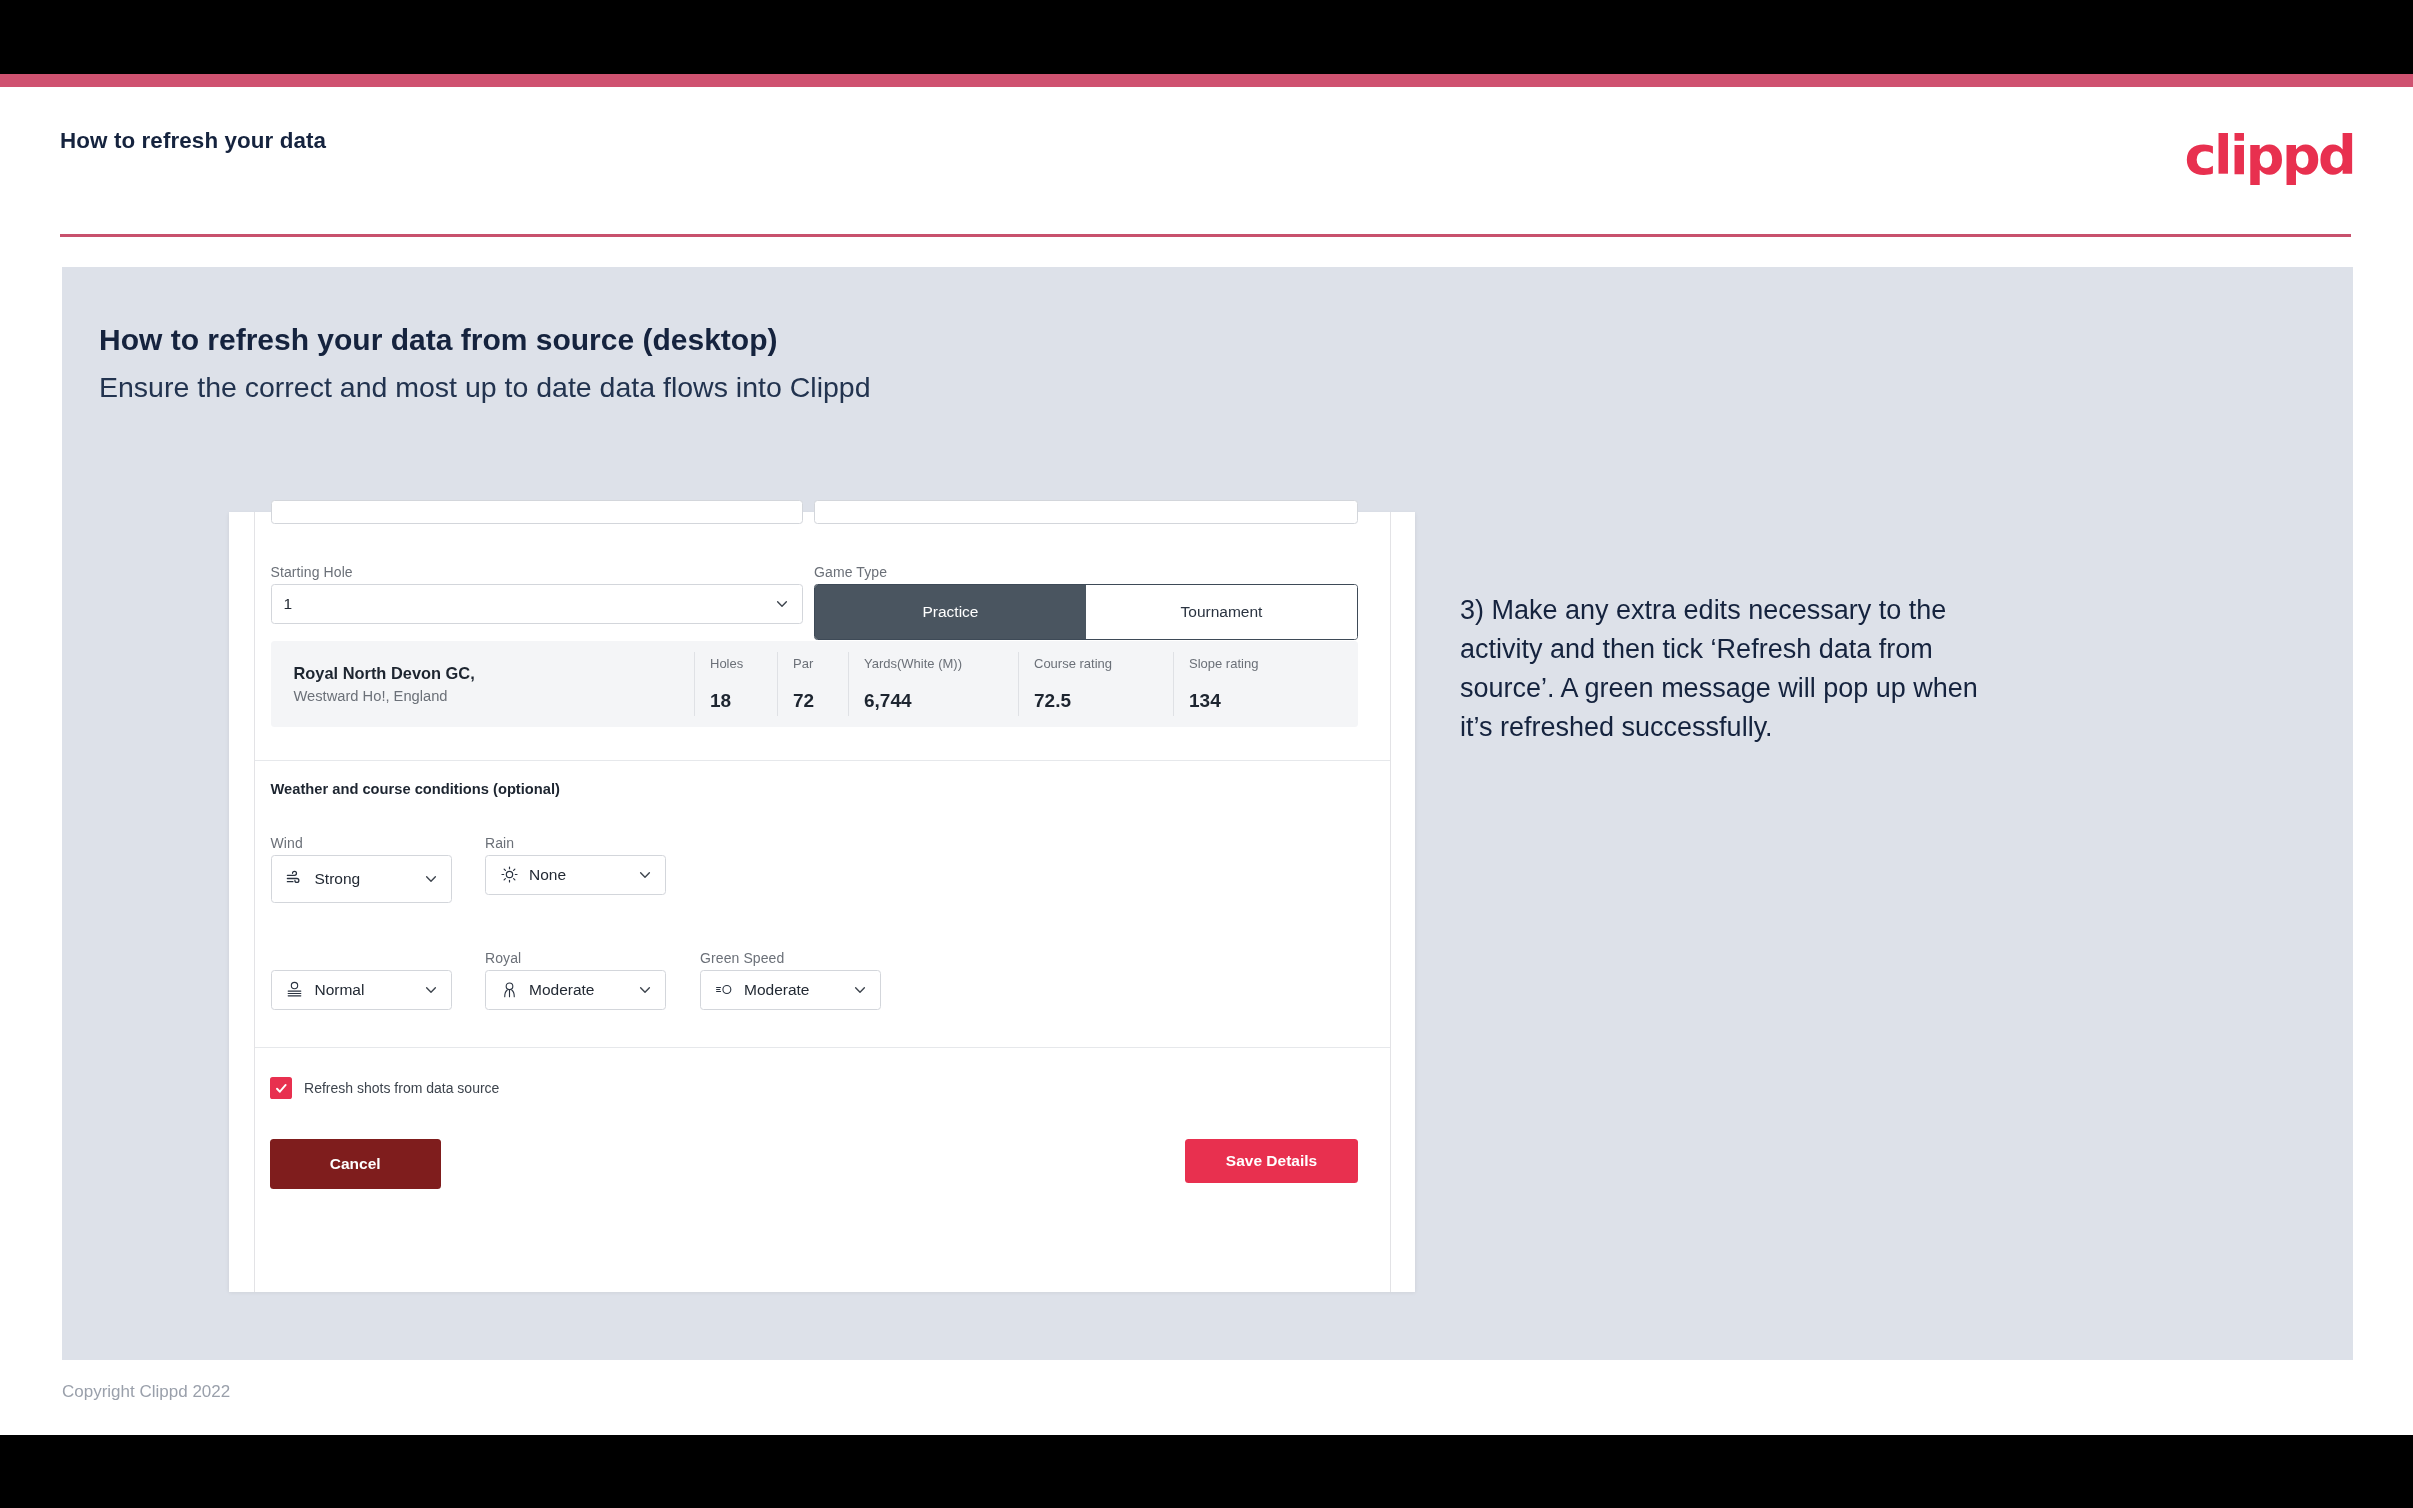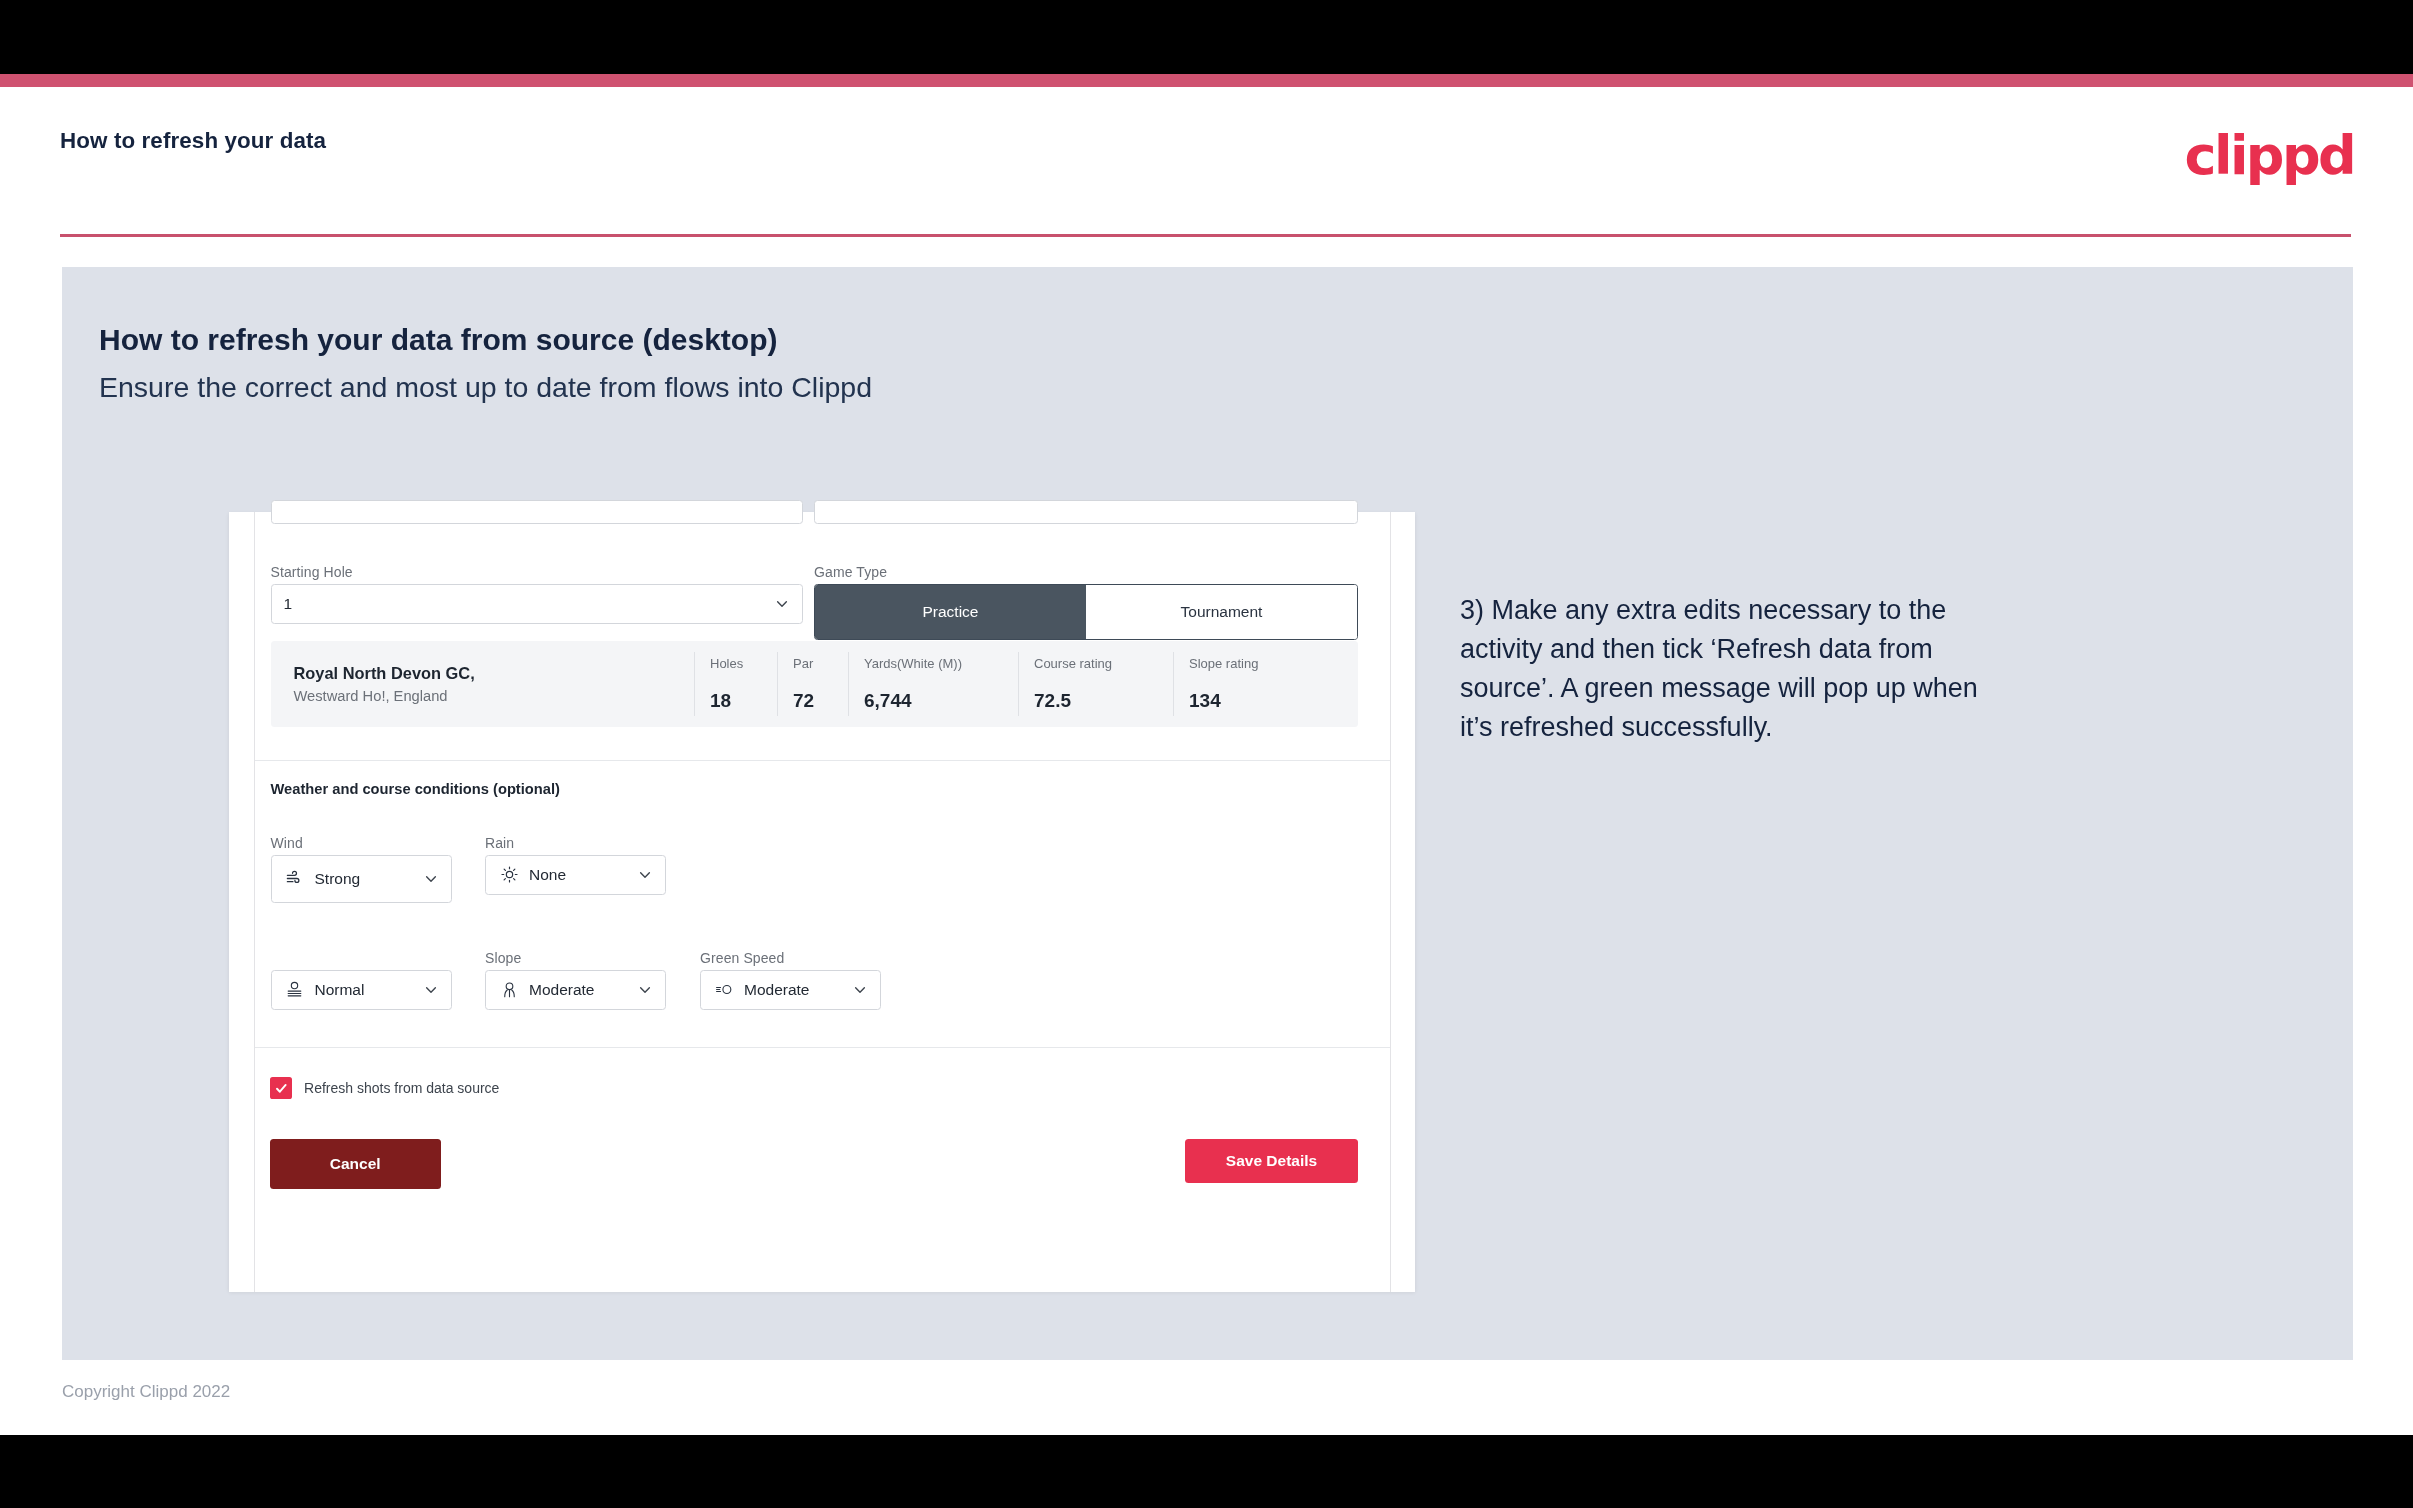"Ensure the correct and most" div.panel-subtitle { text: from -> data }
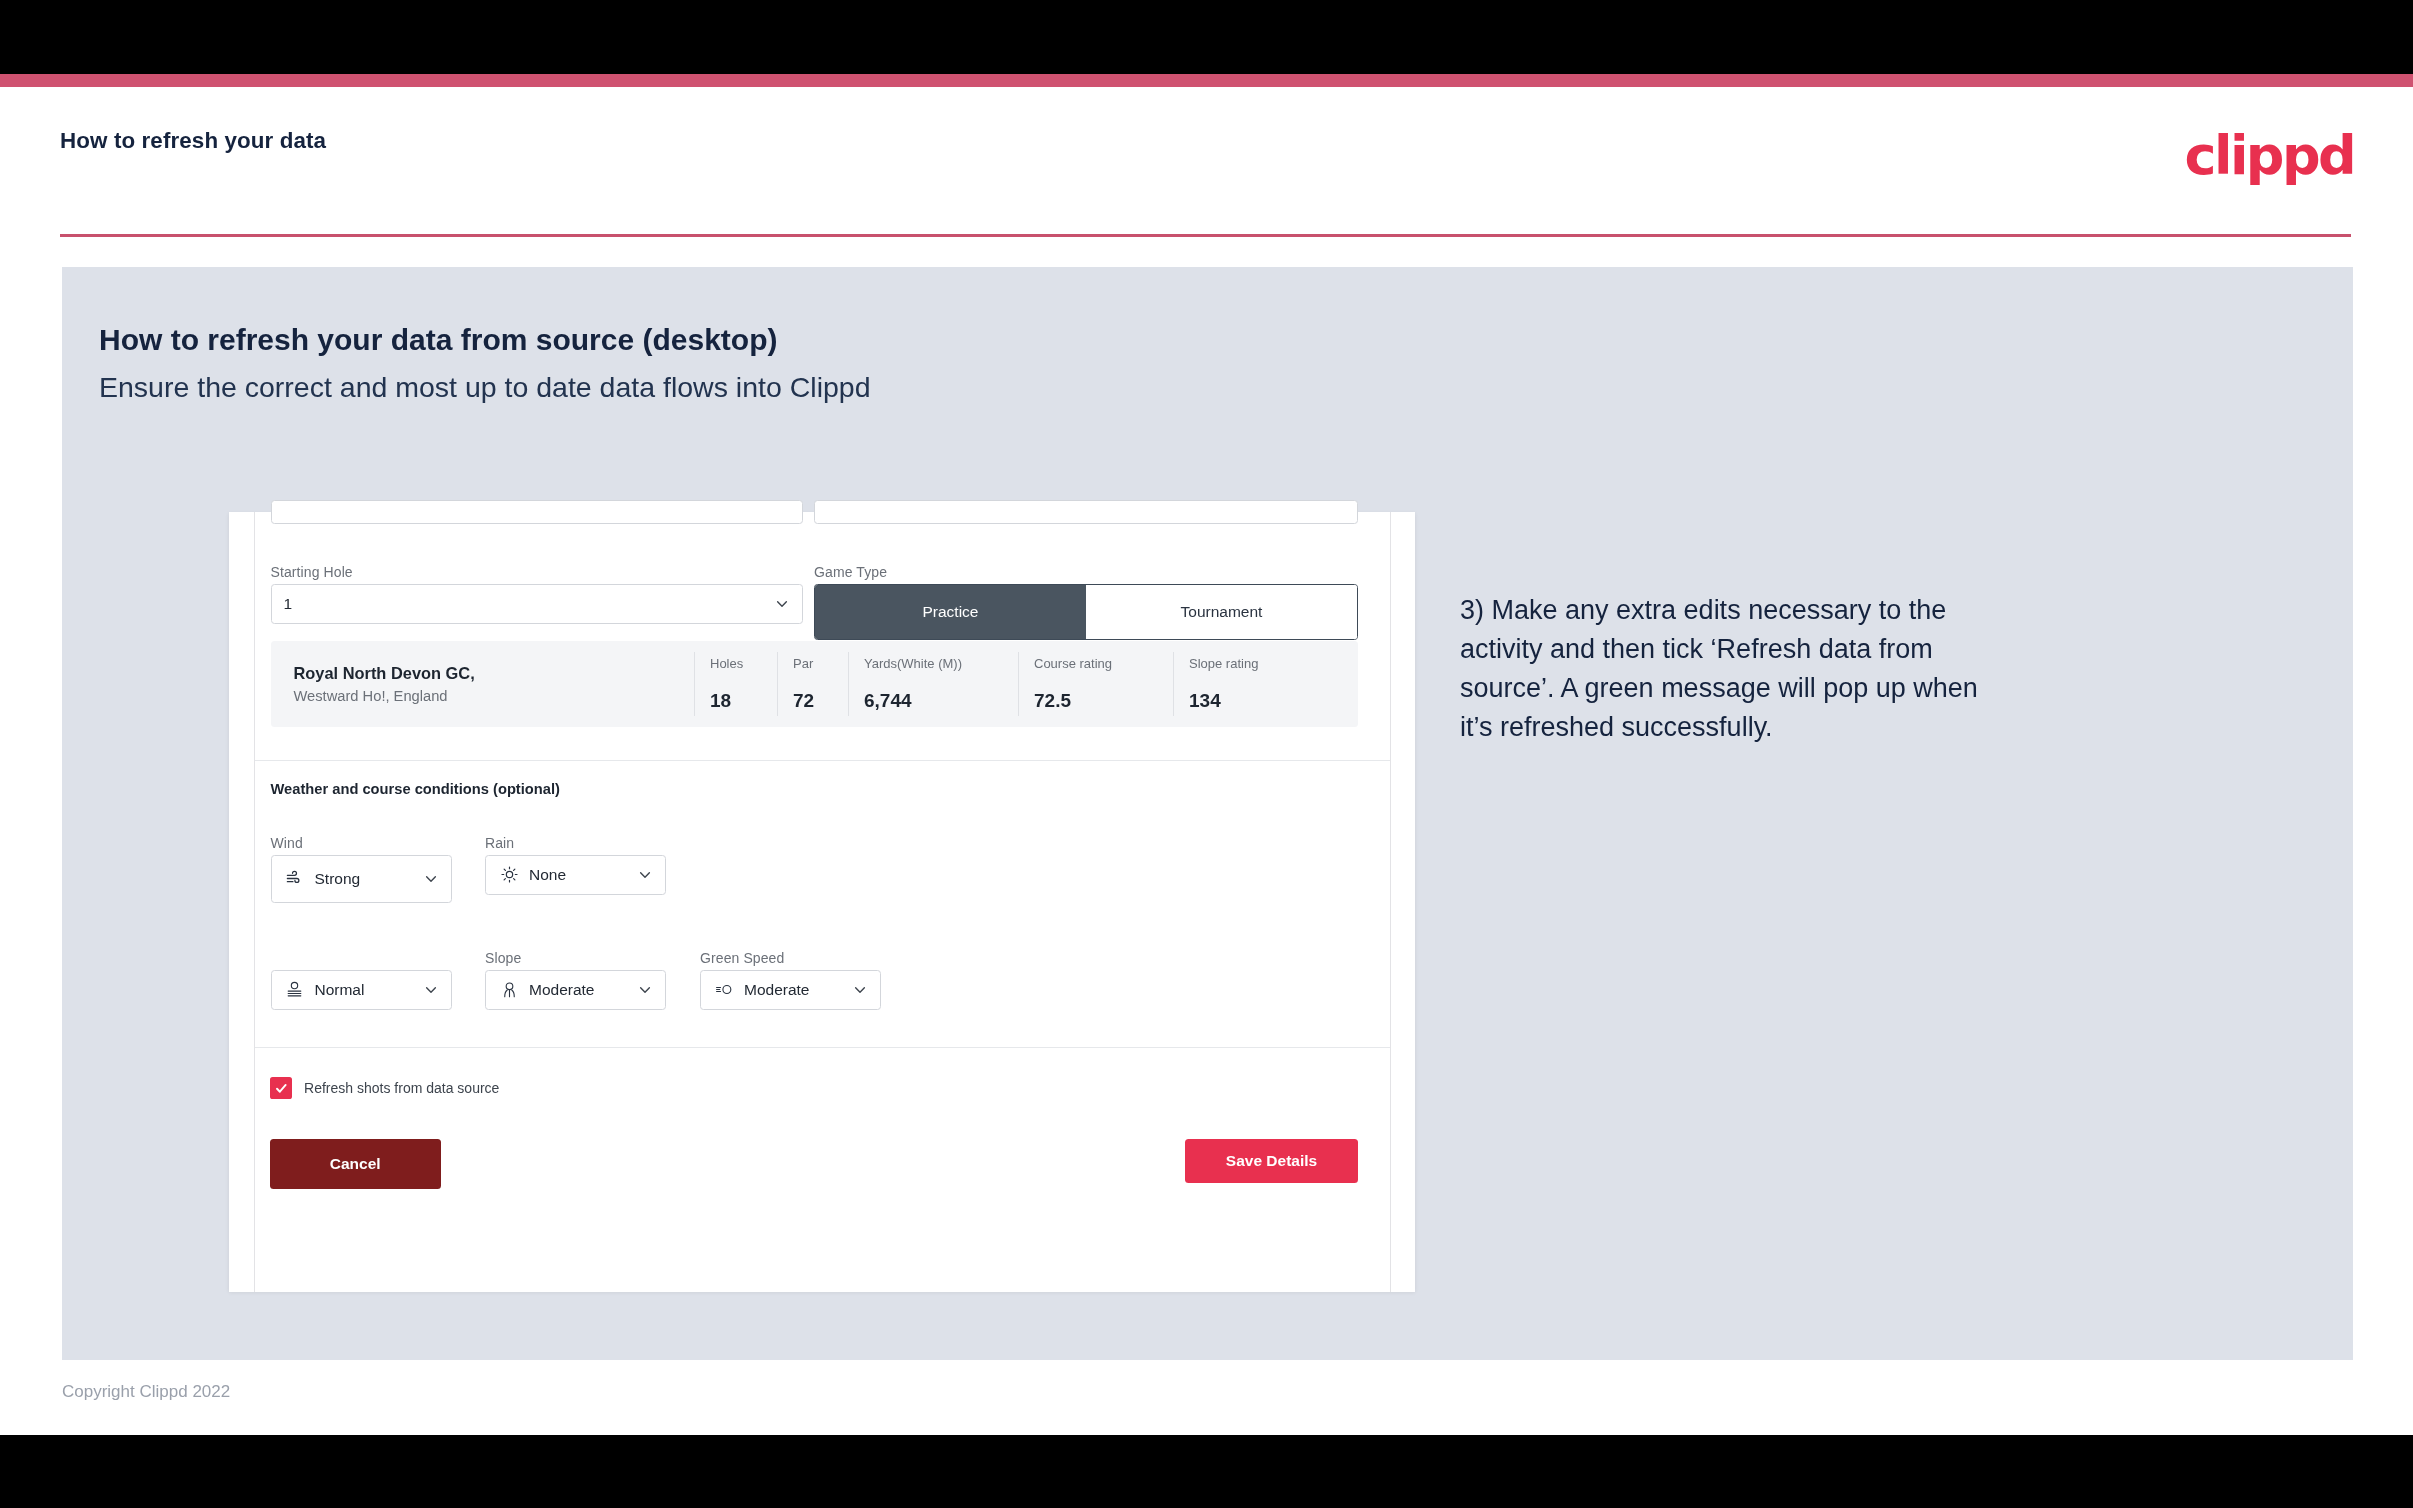"Slope" div.fld-label { text: Slope -> Royal }
